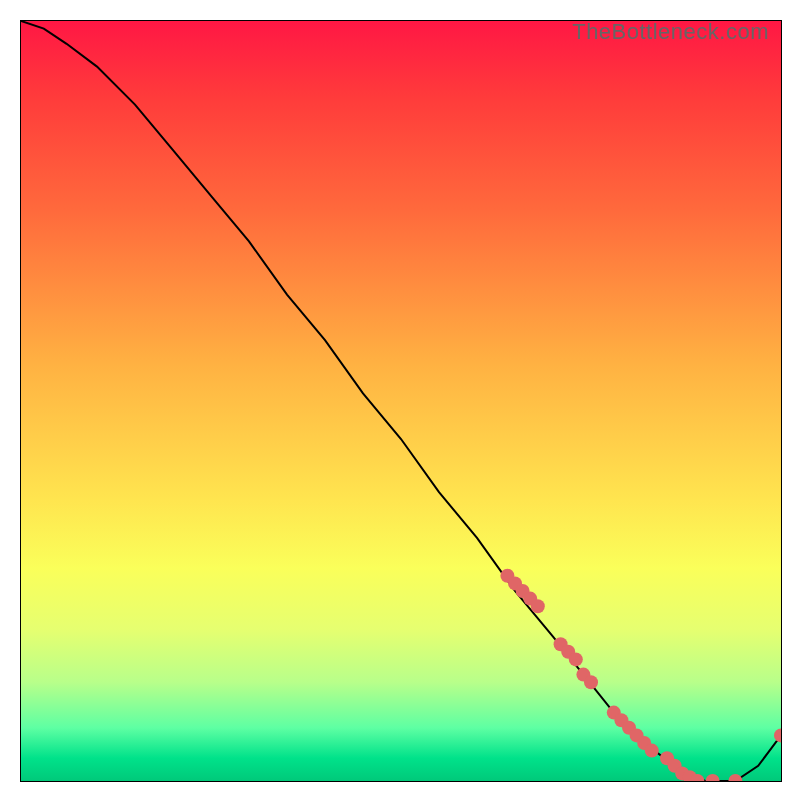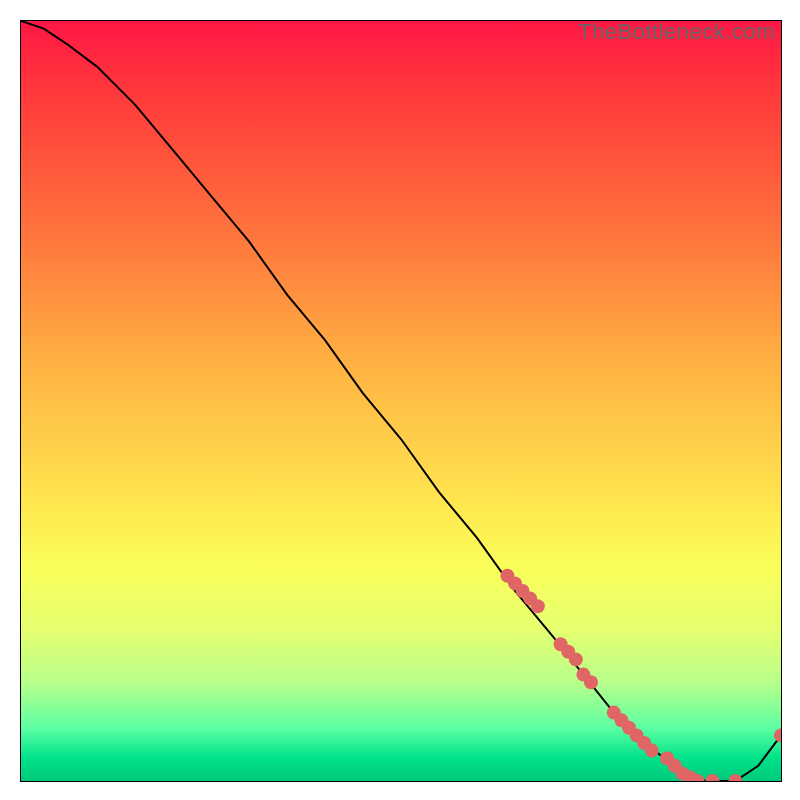"TheBottleneck.com" .watermark { right: 6px -> 12px }
